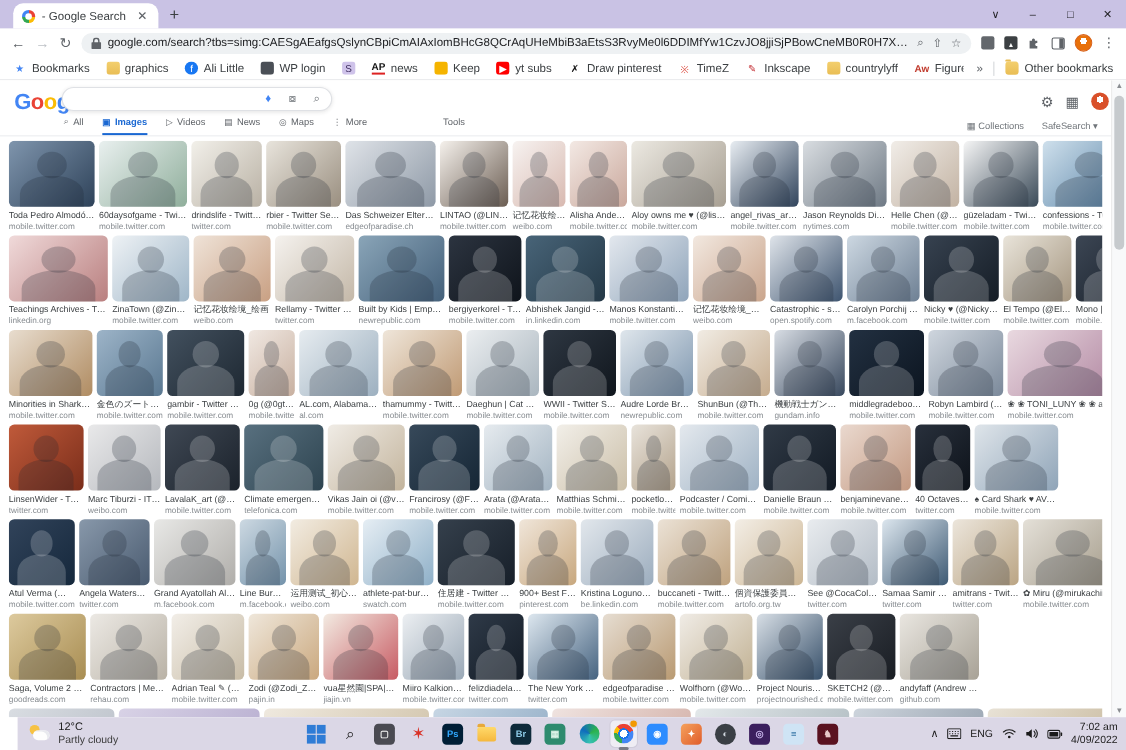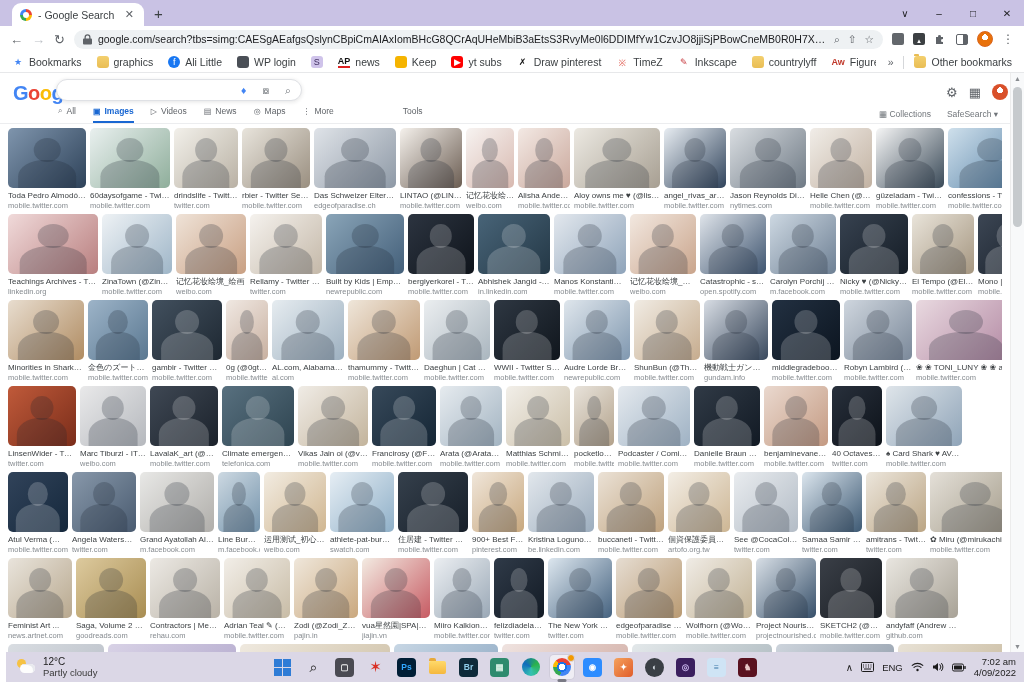"Feminist Art ..." figure.gitem { html: <figure> <div> <div></div> </div> <div>Feminist Art ...</div> <div>news.artnet.com</div> </figure> -> none }
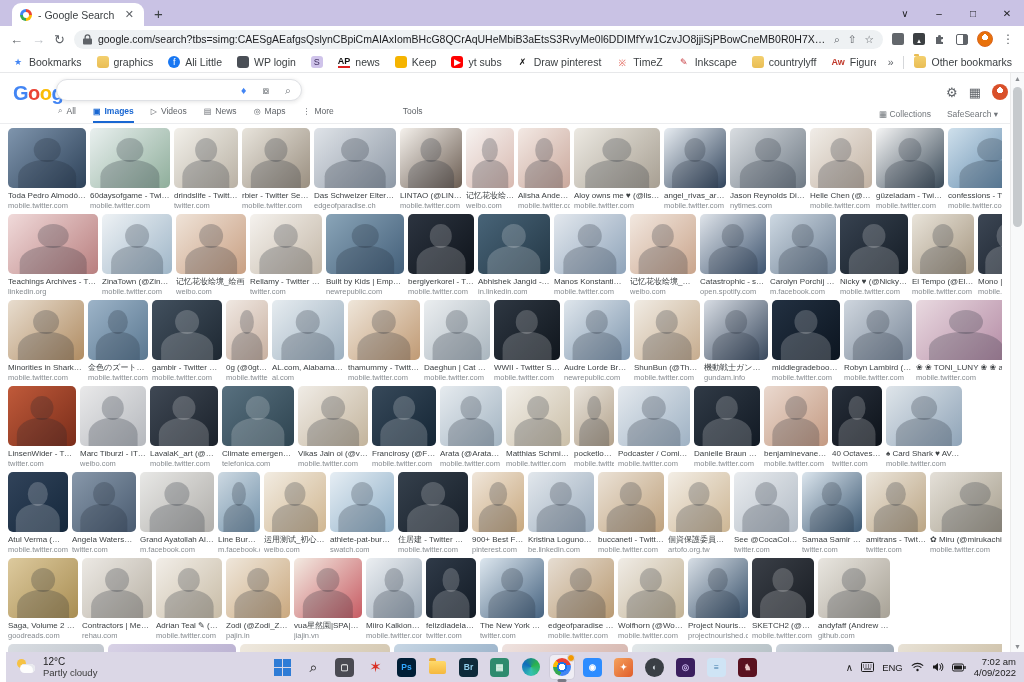"12°C" .taskbar { left: 6px -> 16px }
